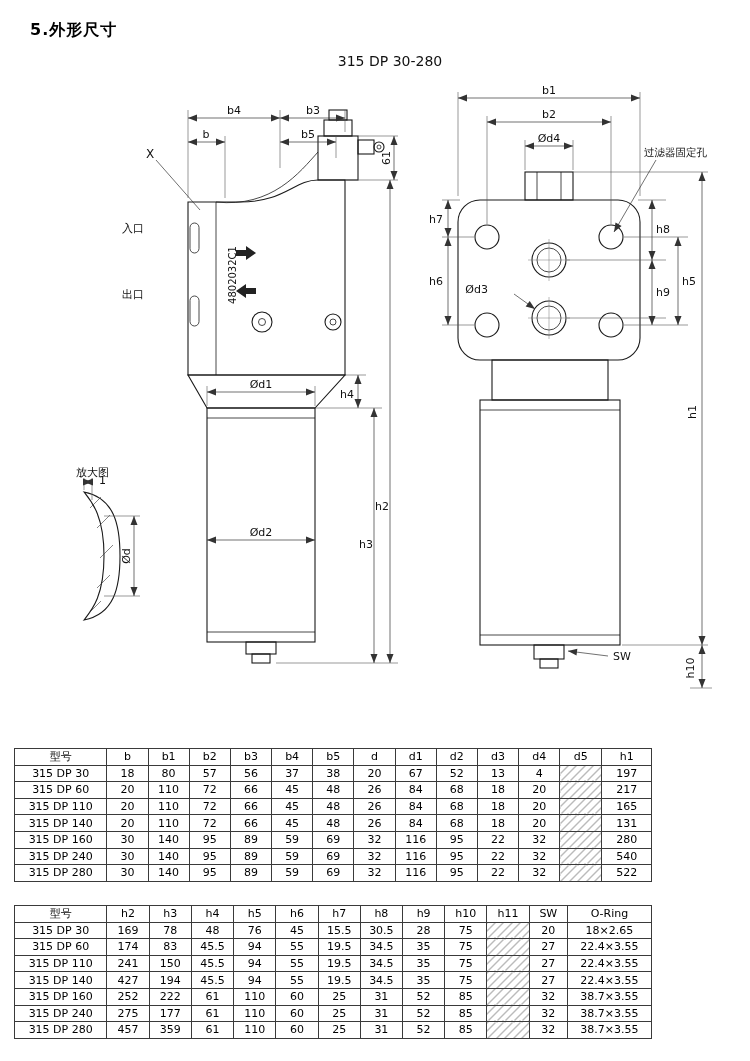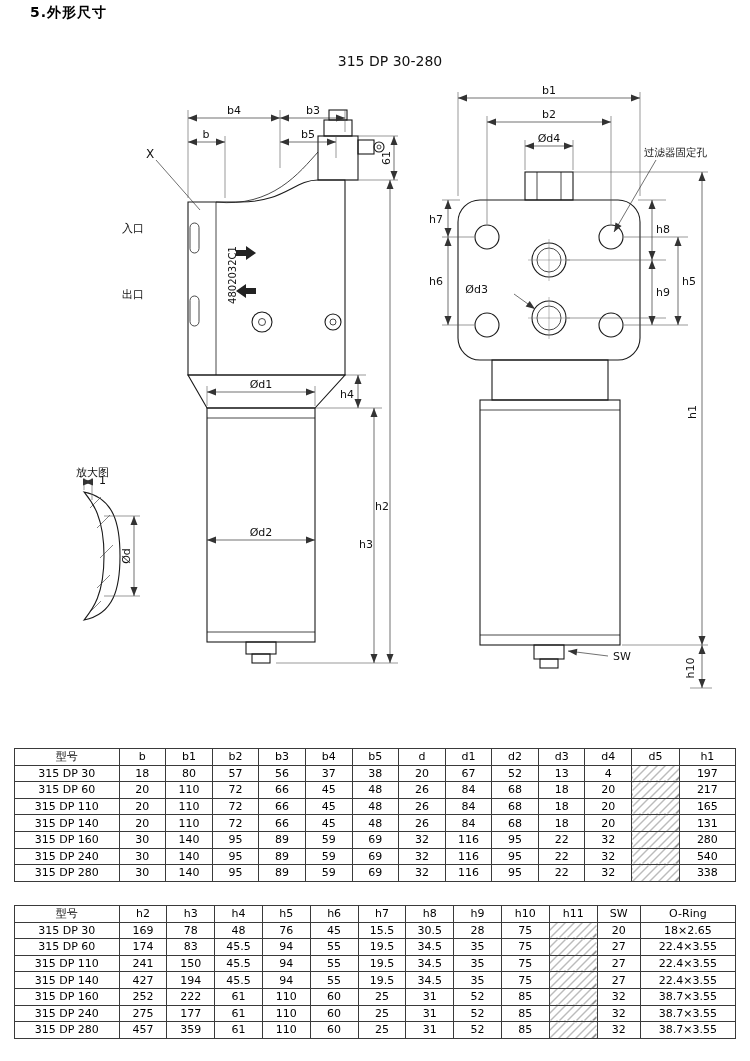"5.外形尺寸" .title { font-size: 14px -> 16px; top: 4px -> 20px }
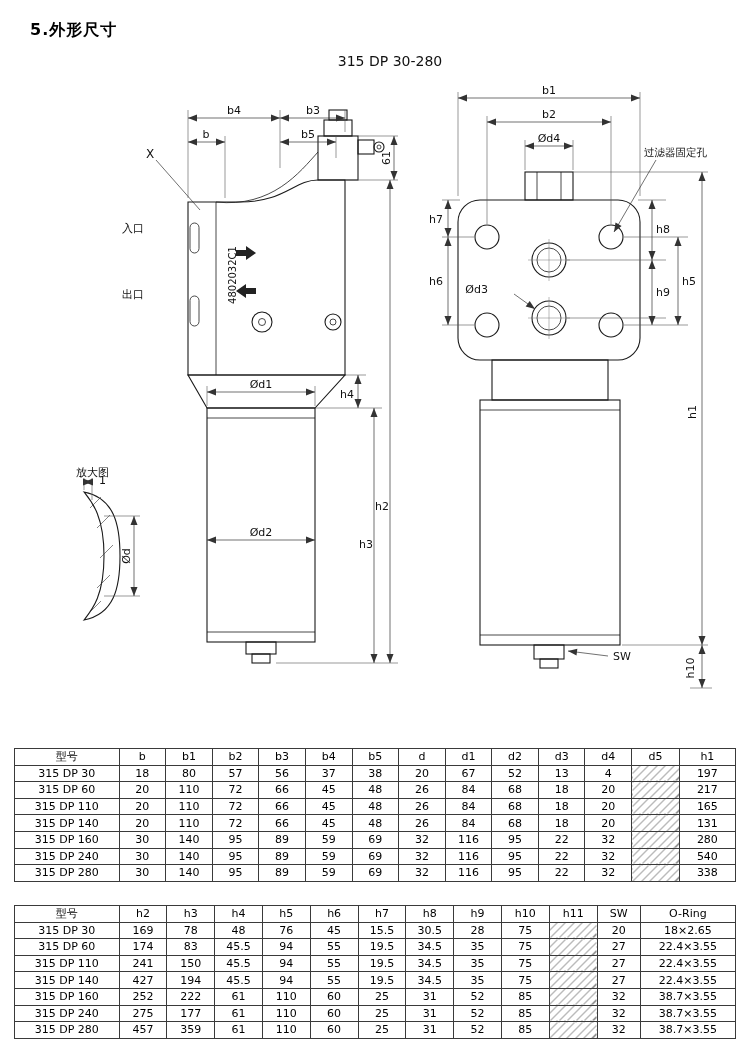"型号" table.dims { width: 722px -> 638px }
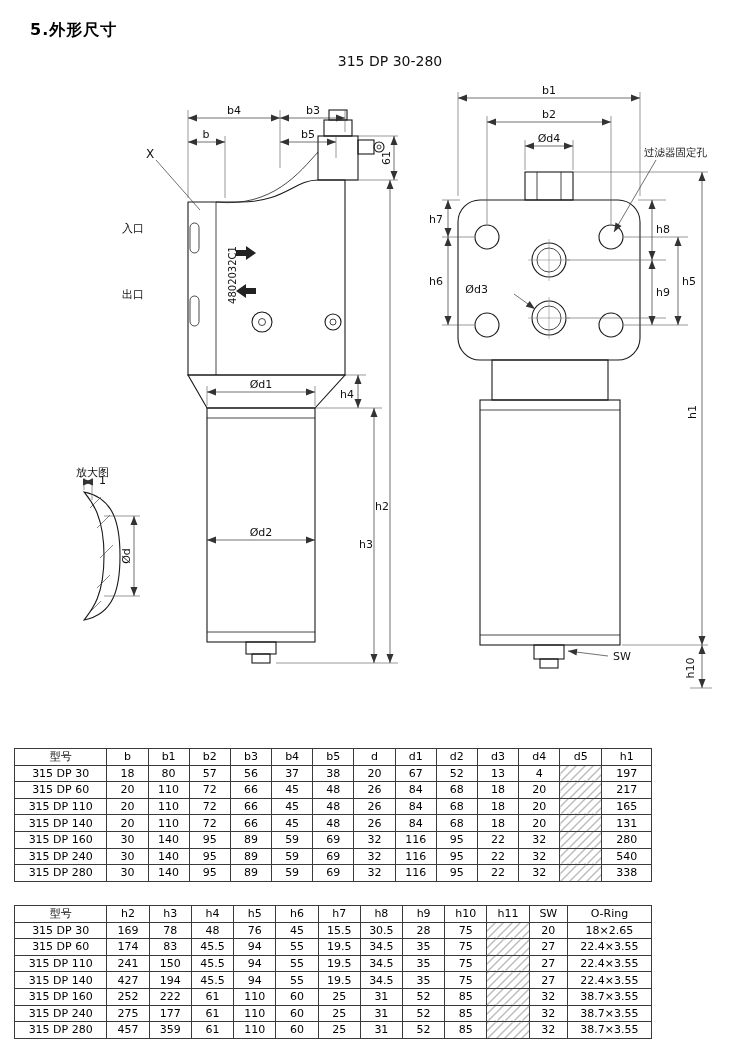"338" td { text: 338 -> 522 }
